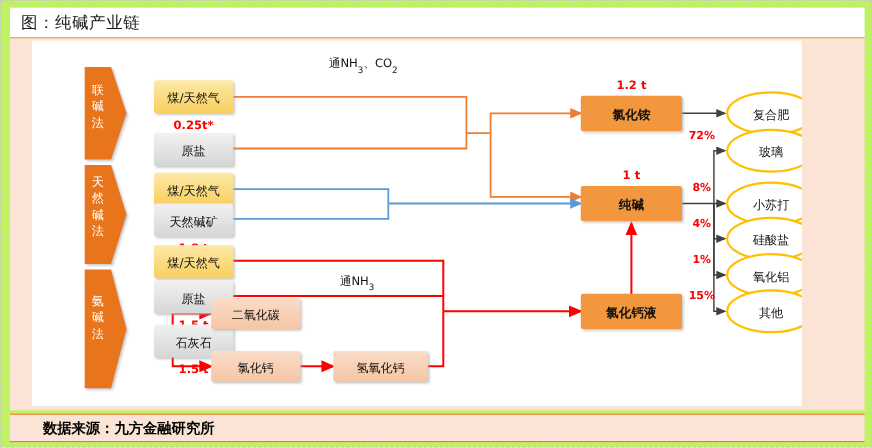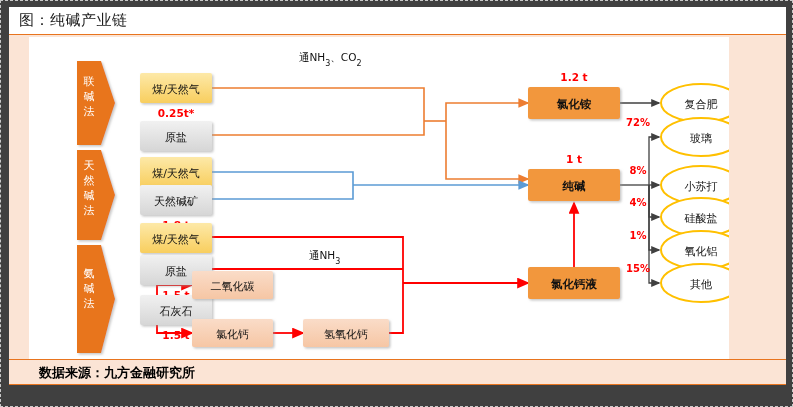"图：纯碱产业链" #page { background: #404040 -> #bef264 }
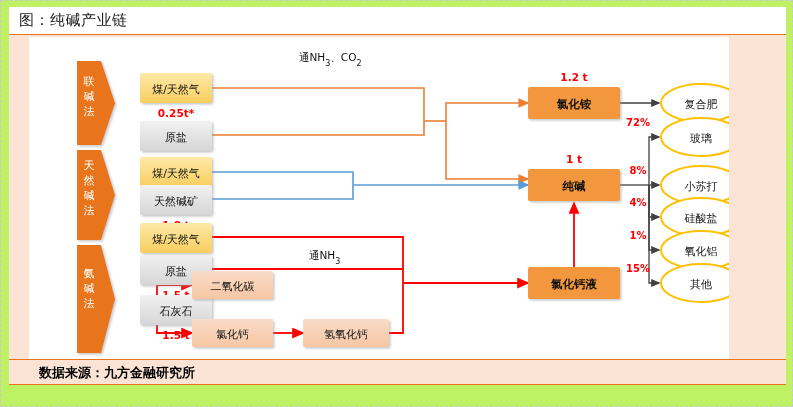"数据来源：九方金融研究所" #footer { top: 358px -> 375px }
